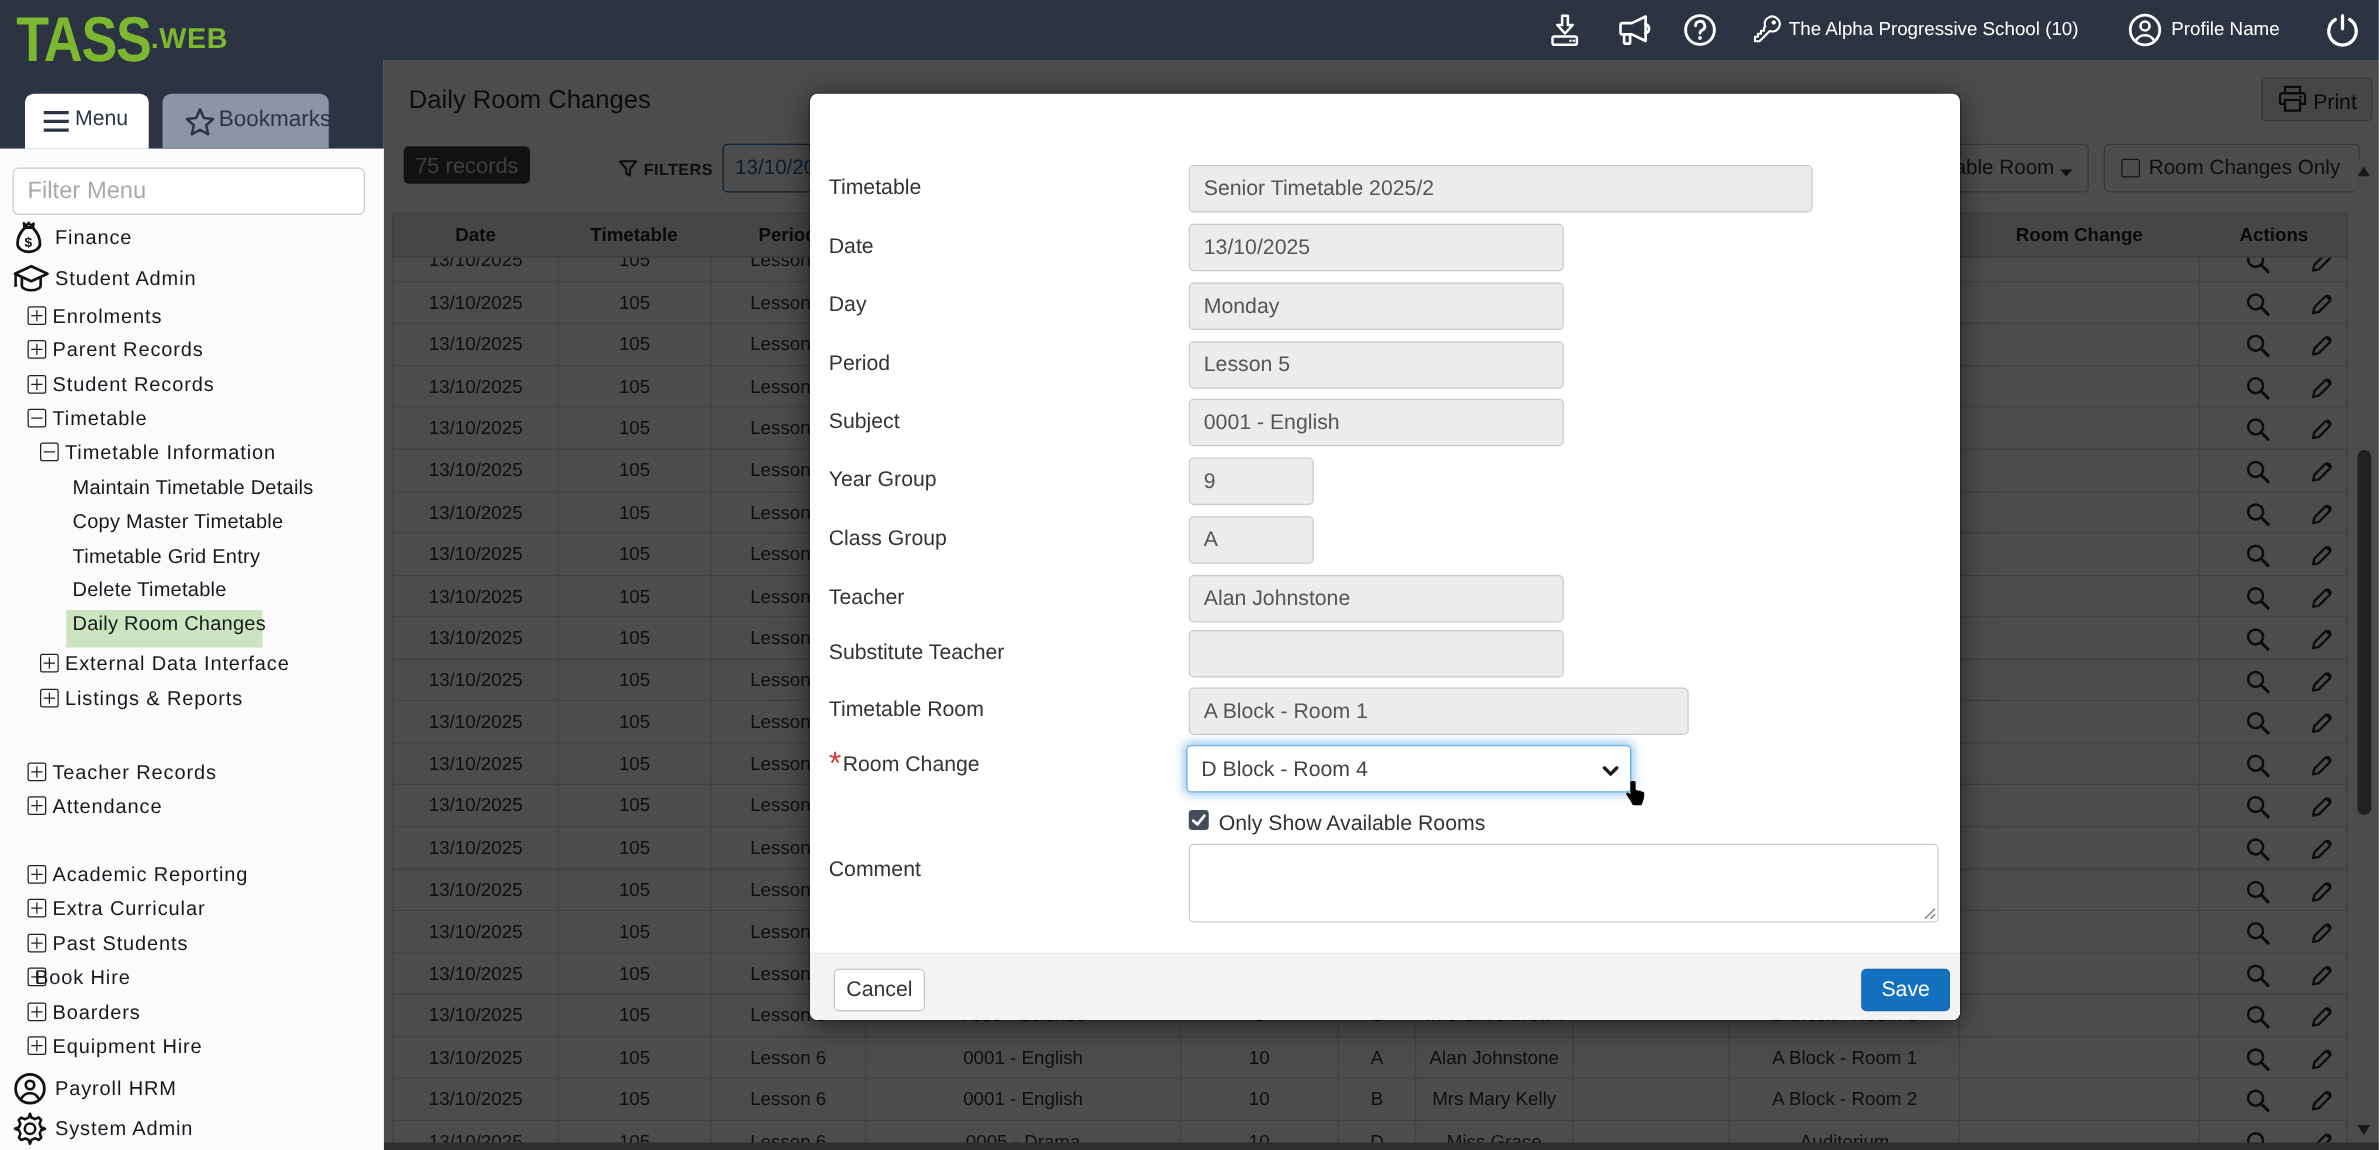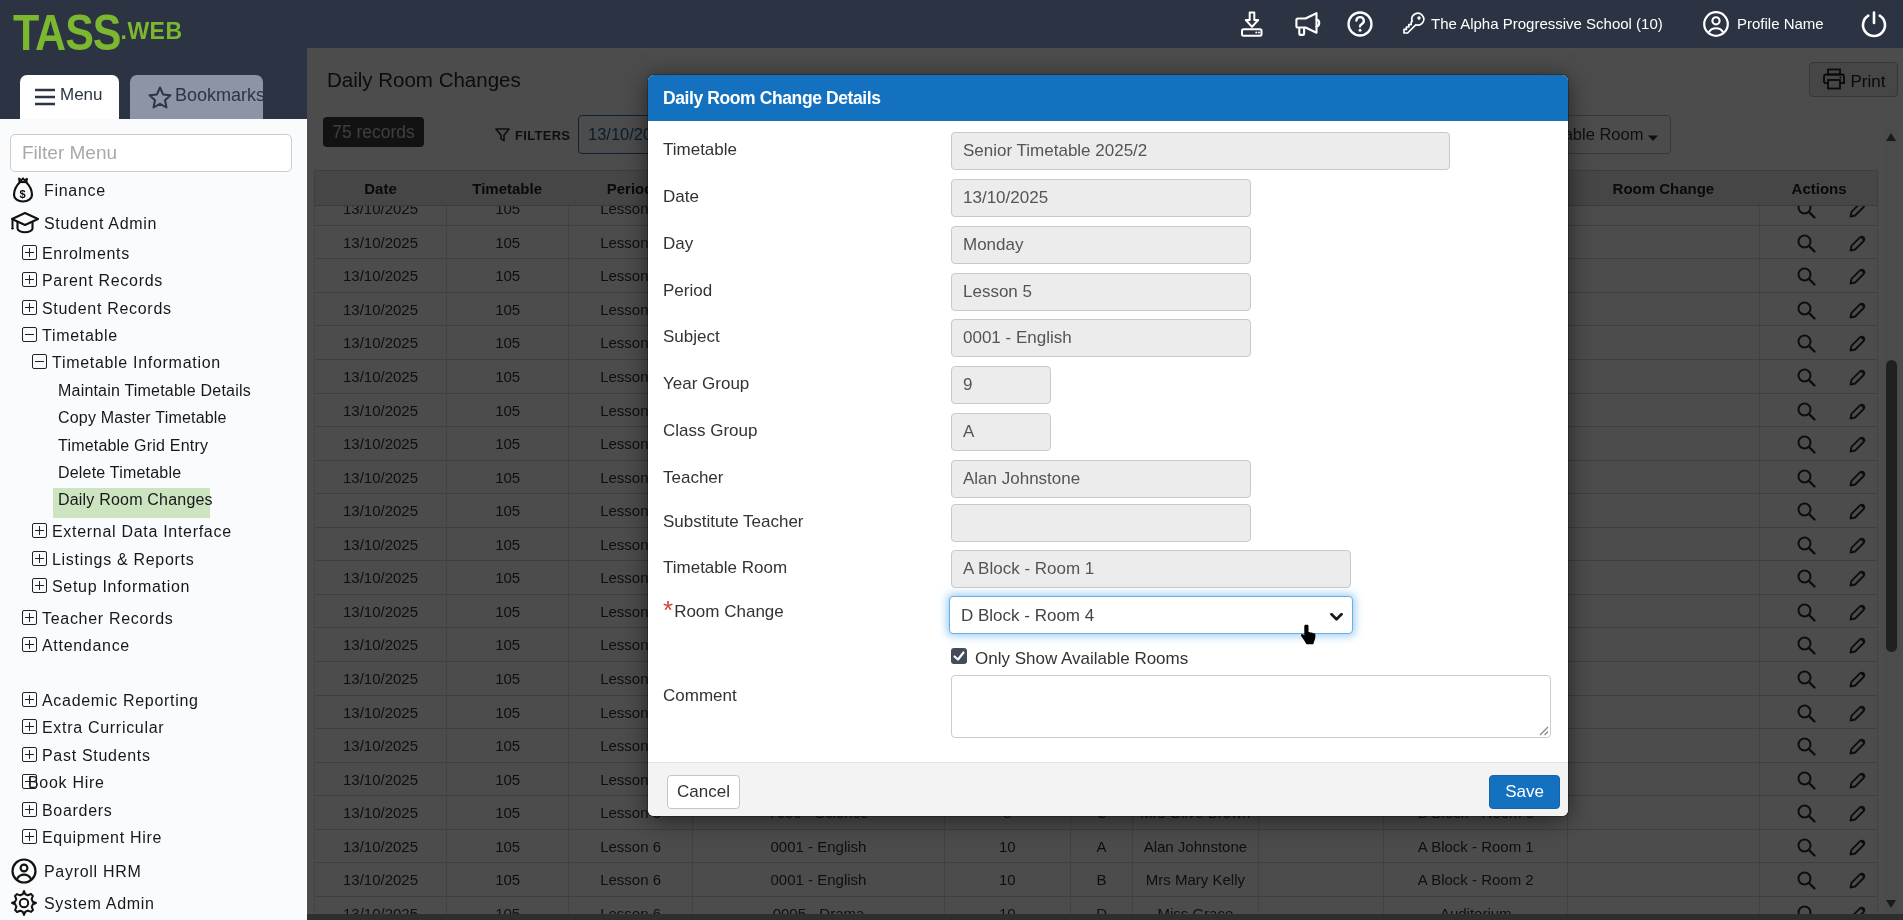"Daily Room Change Details" div { html: <div> <span>Daily Room Change Details</span> </div> -> none }
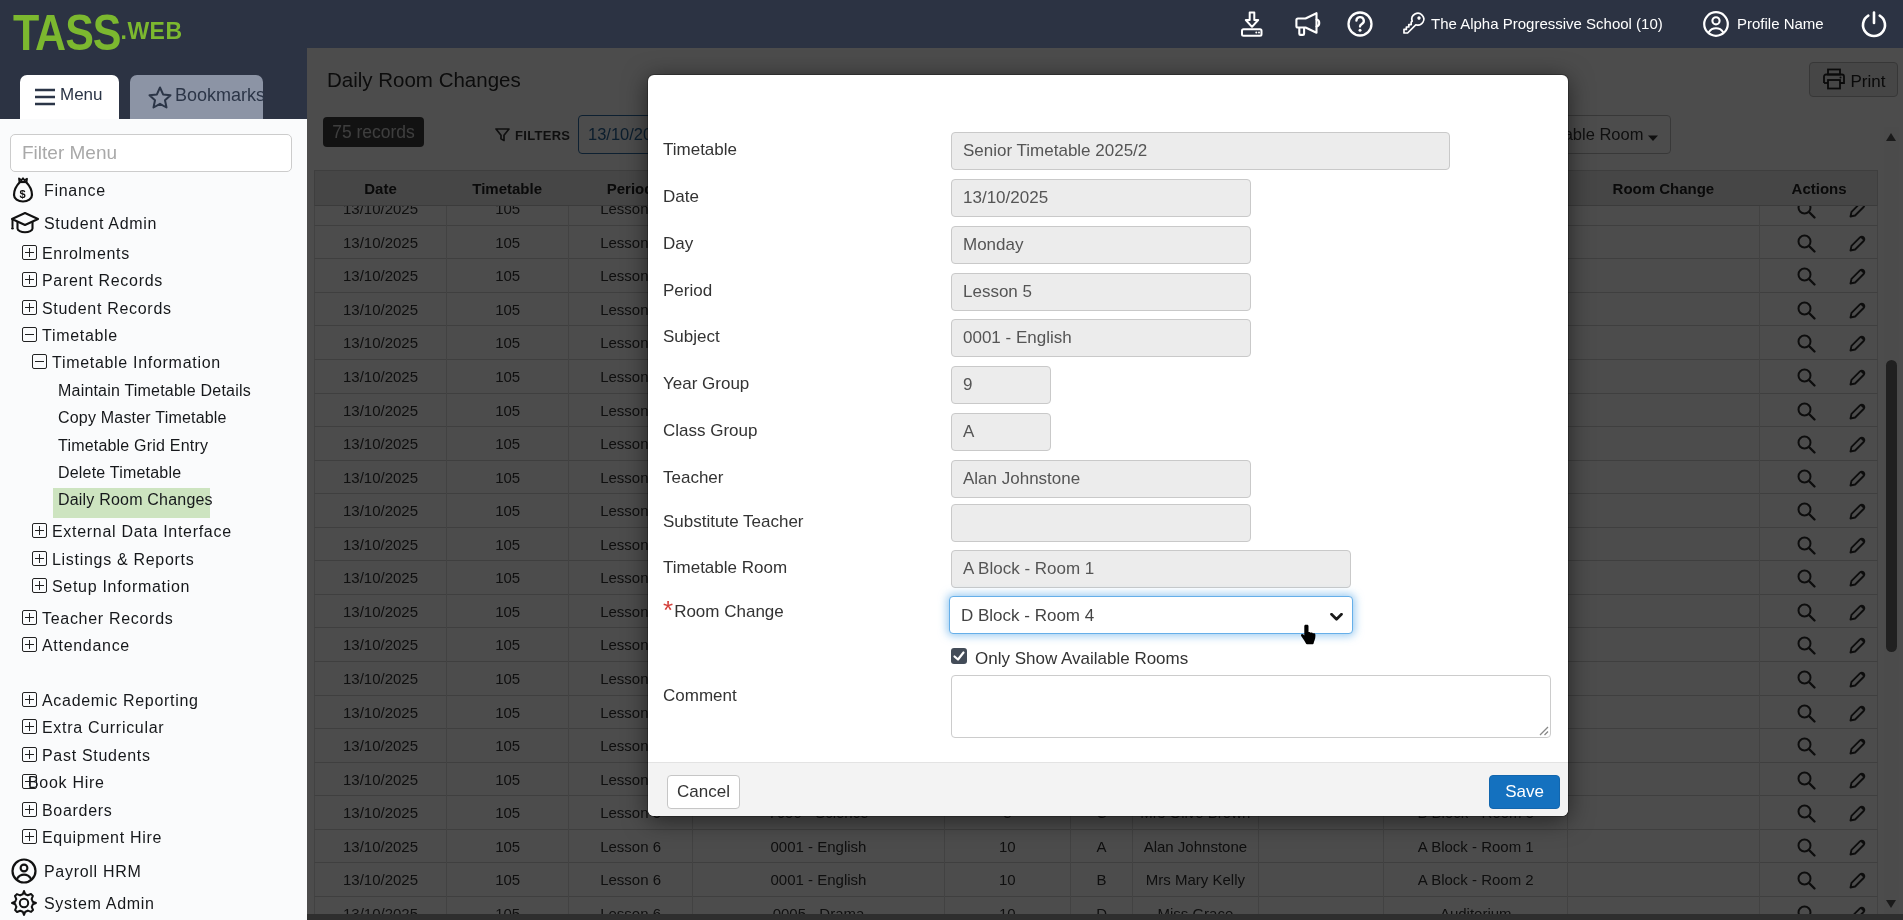"Room Changes Only" div { html: none -> <div> <span></span> <span>Room Changes Only</span> </div> }
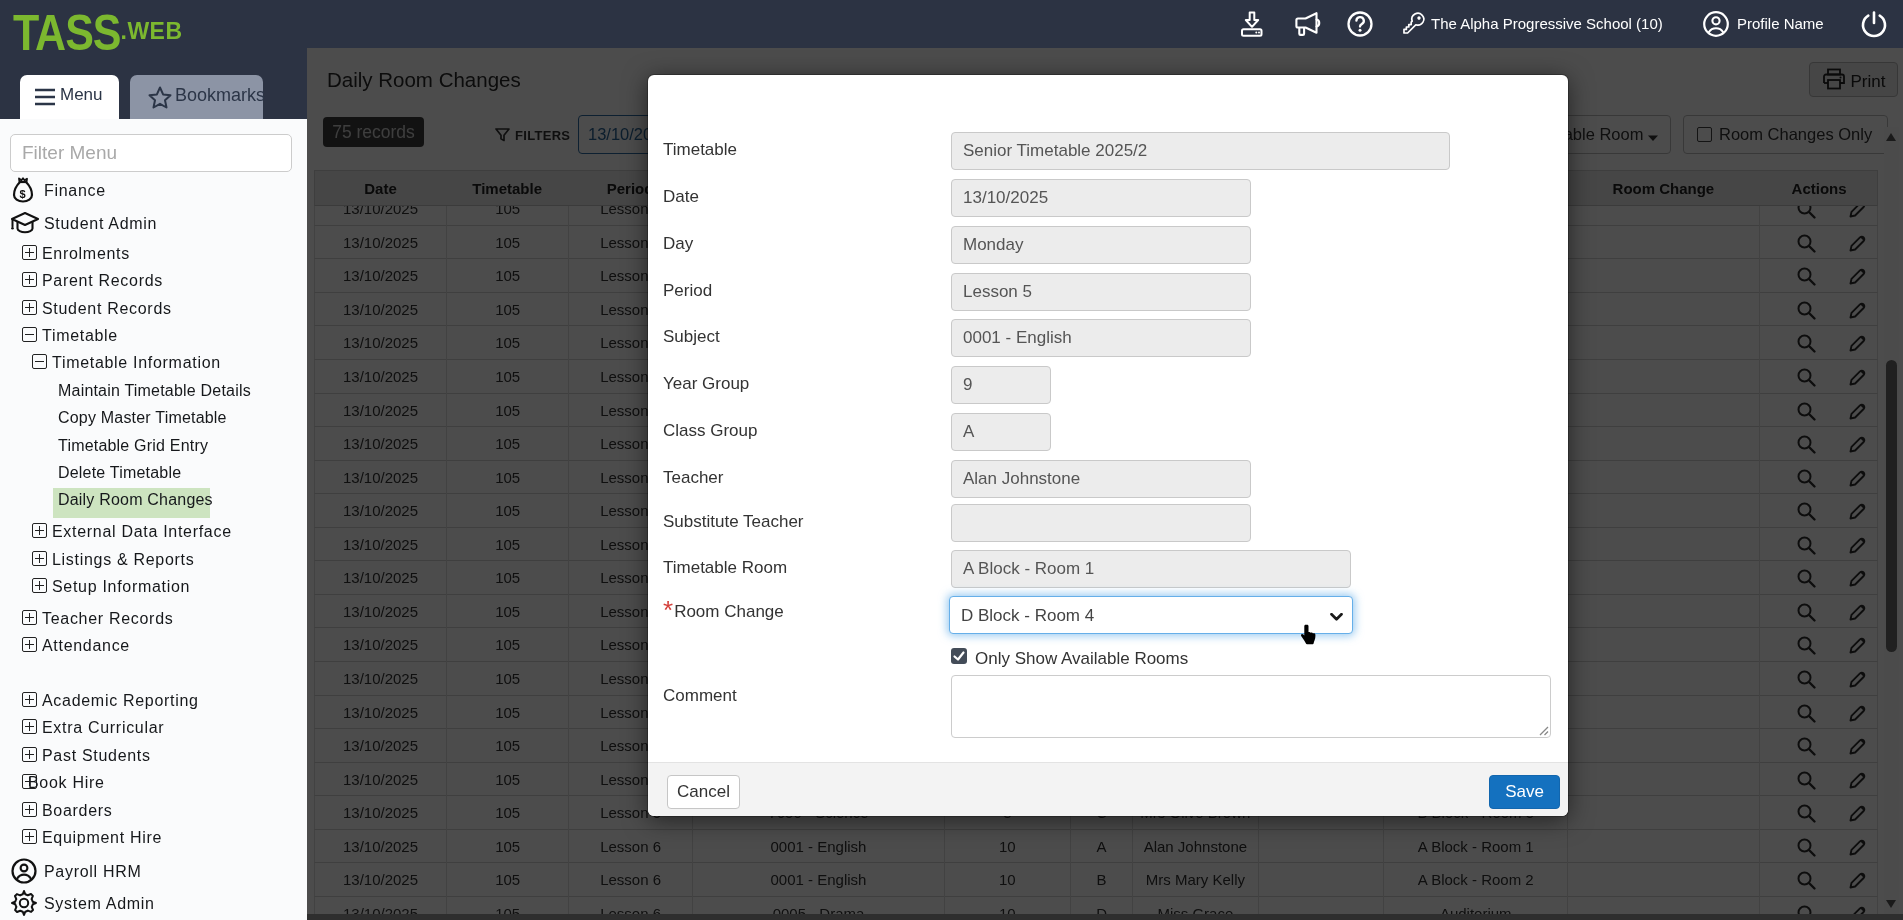"Setup Information" div.mi { html: <div> <span></span> <span>Setup Information</span> </div> -> none }
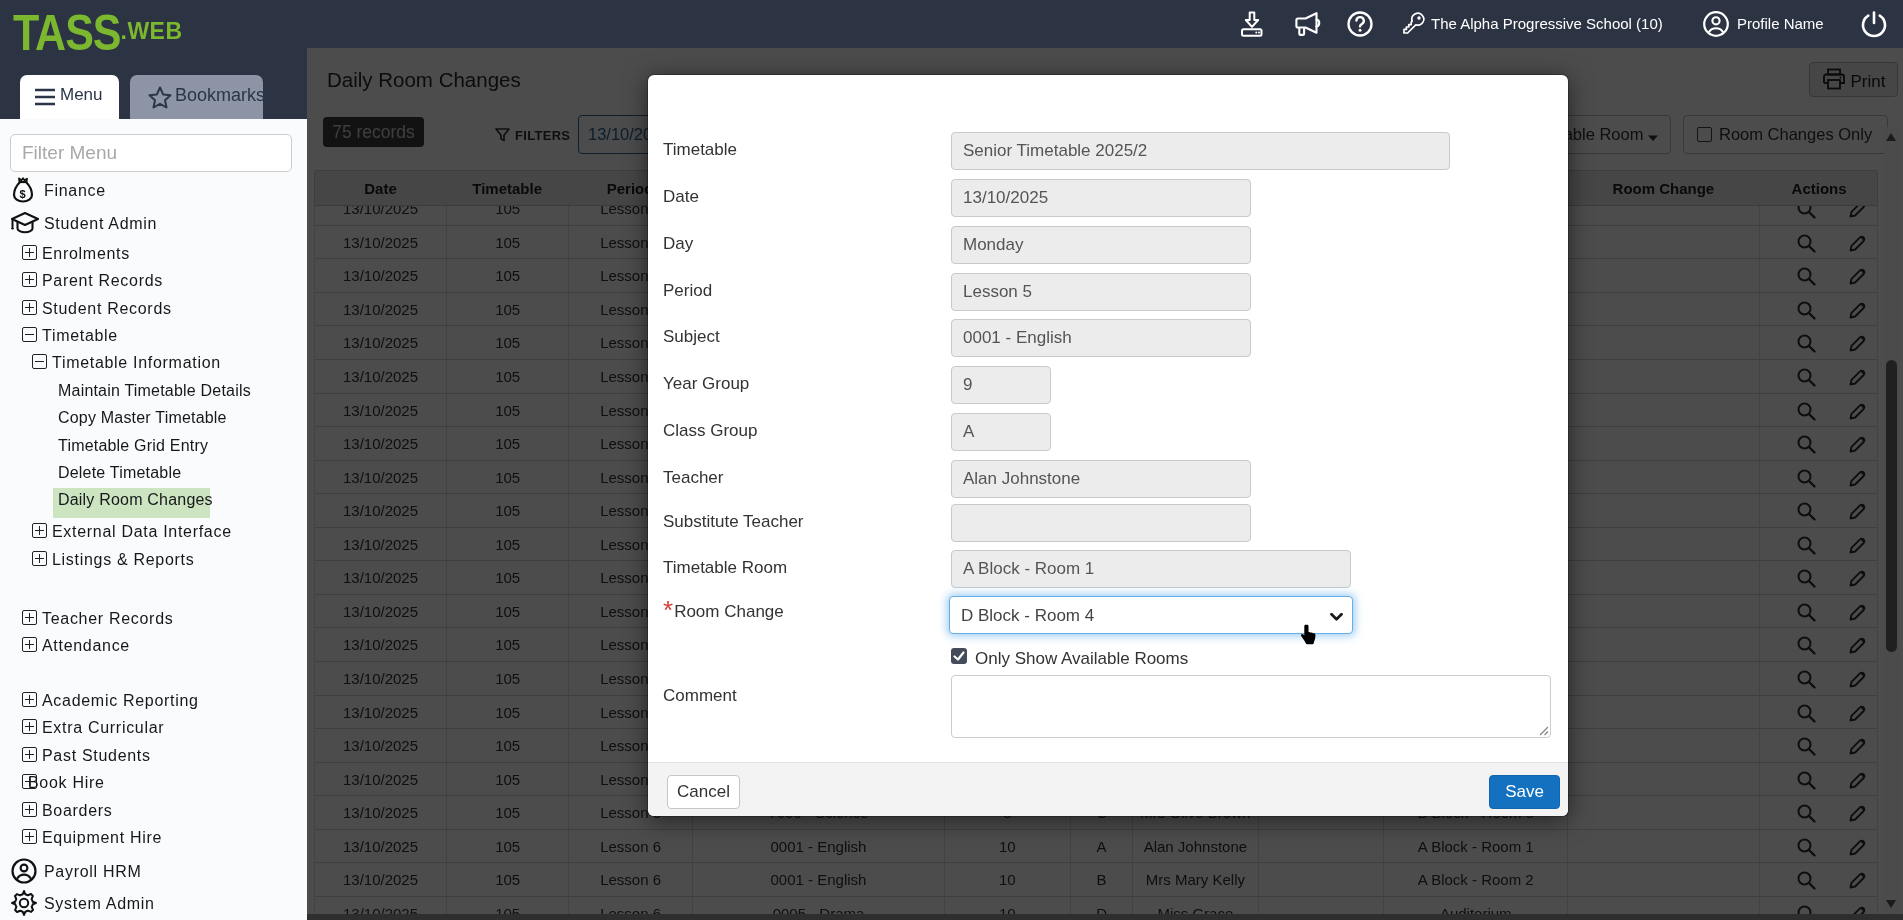"D Block - Room 4" #mselect { width: 404px -> 356px }
